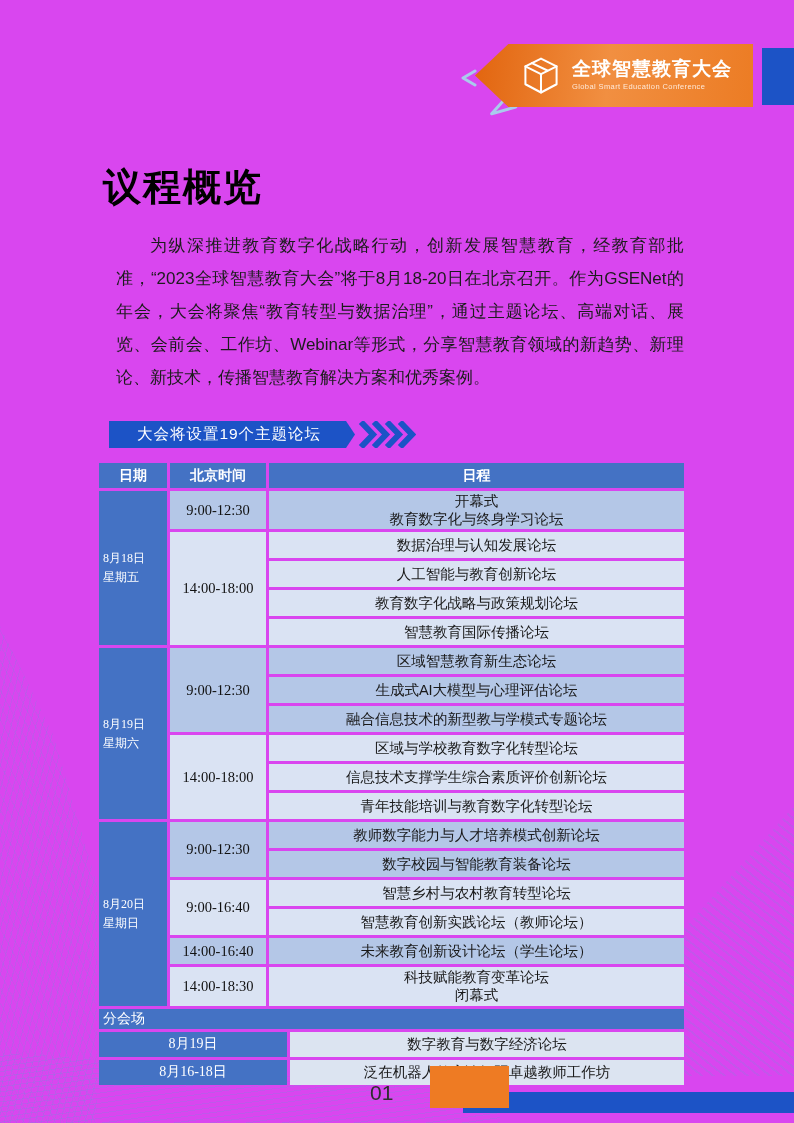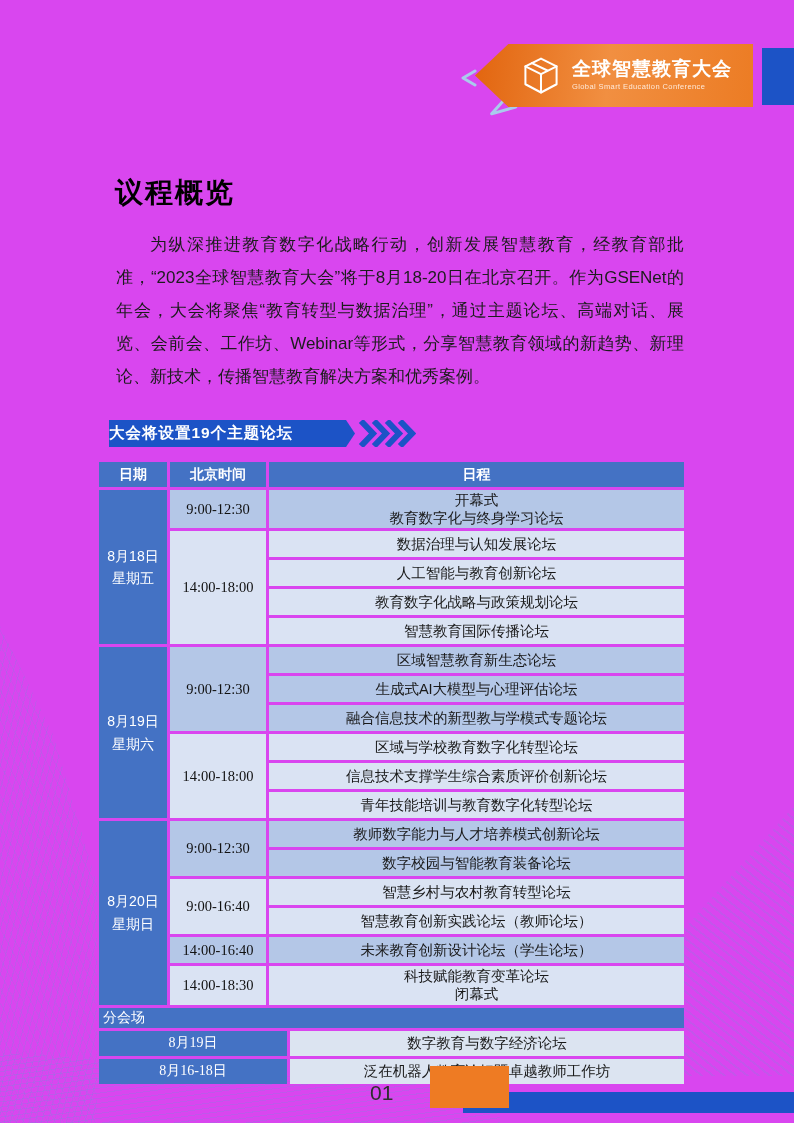"议程概览" .page-title { font-size: 28px -> 38px; margin: 16px -> 4px }
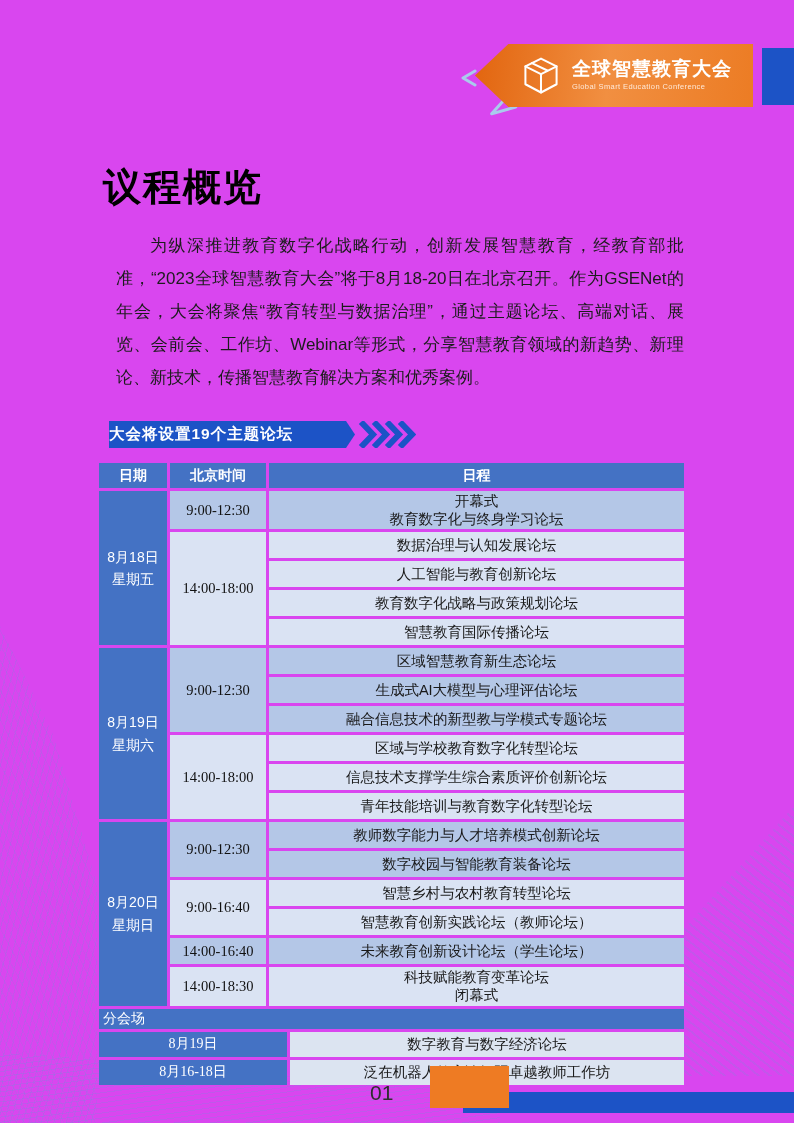"大会将设置19个主题论坛" .forum-banner { font-weight: bold -> normal; justify-content: flex-start -> center }
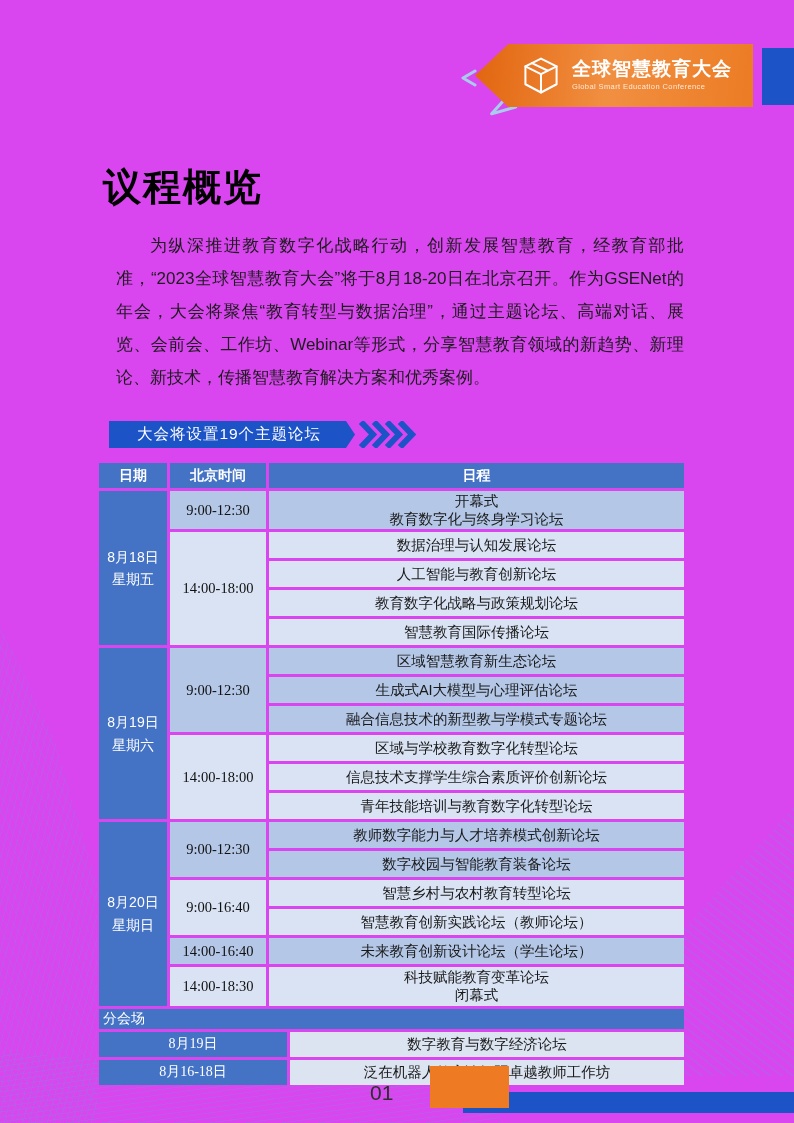"8月18日" td.date { font-family: Liberation Sans, sans-serif -> Liberation Serif, serif; font-size: 14px -> 12px; text-align: center -> left }
